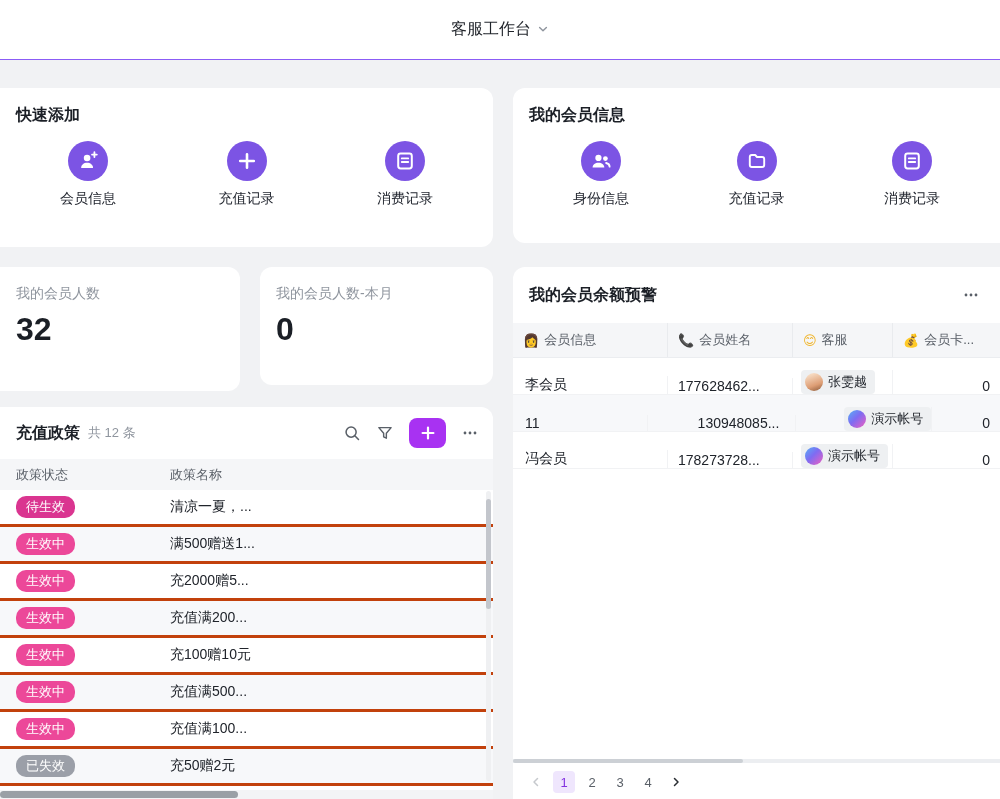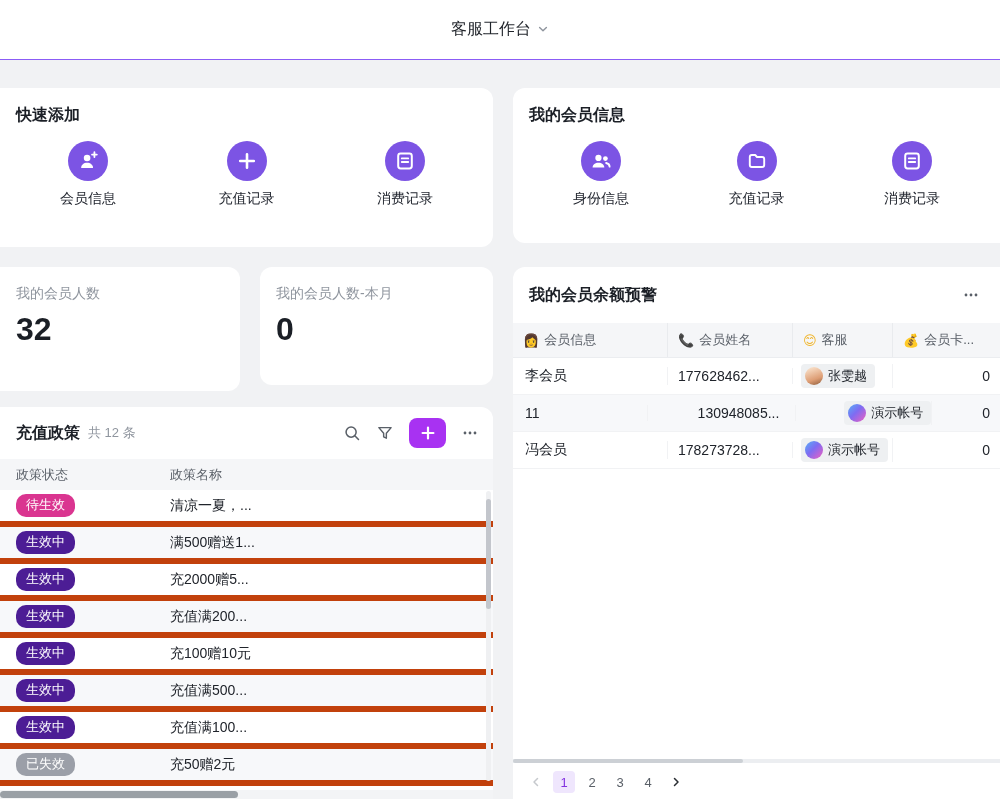"李会员" .brow { align-items: center -> flex-end }
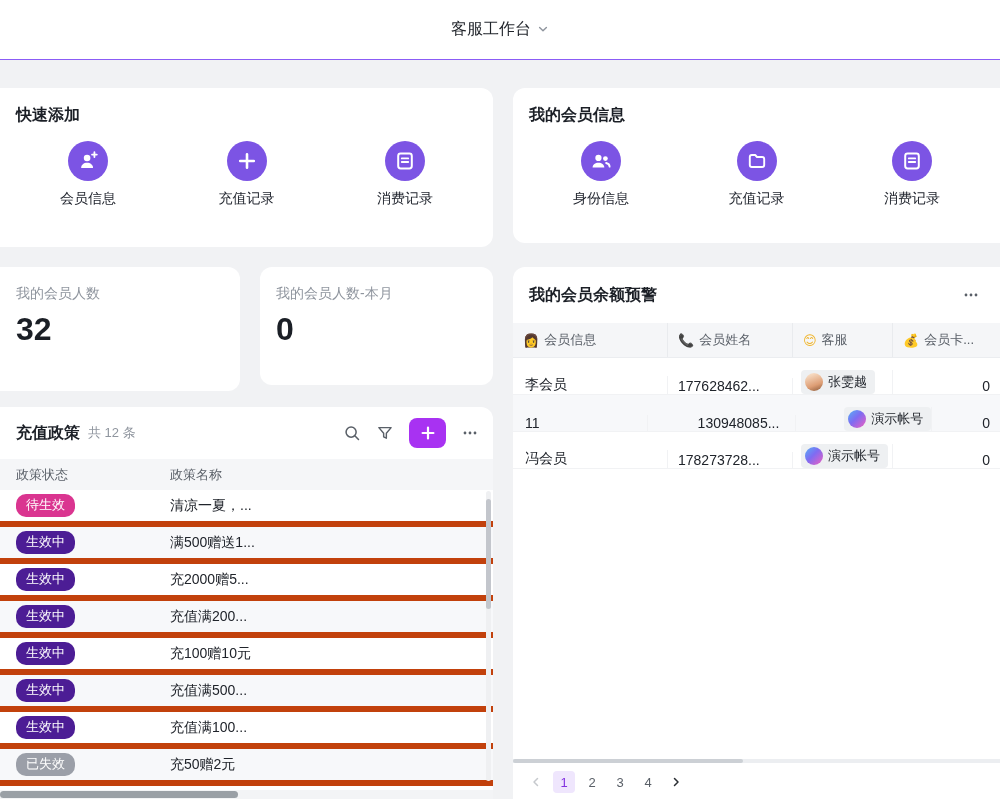"待生效" .prow { border-bottom: 6px solid #c2410c -> 3px solid #c2410c }
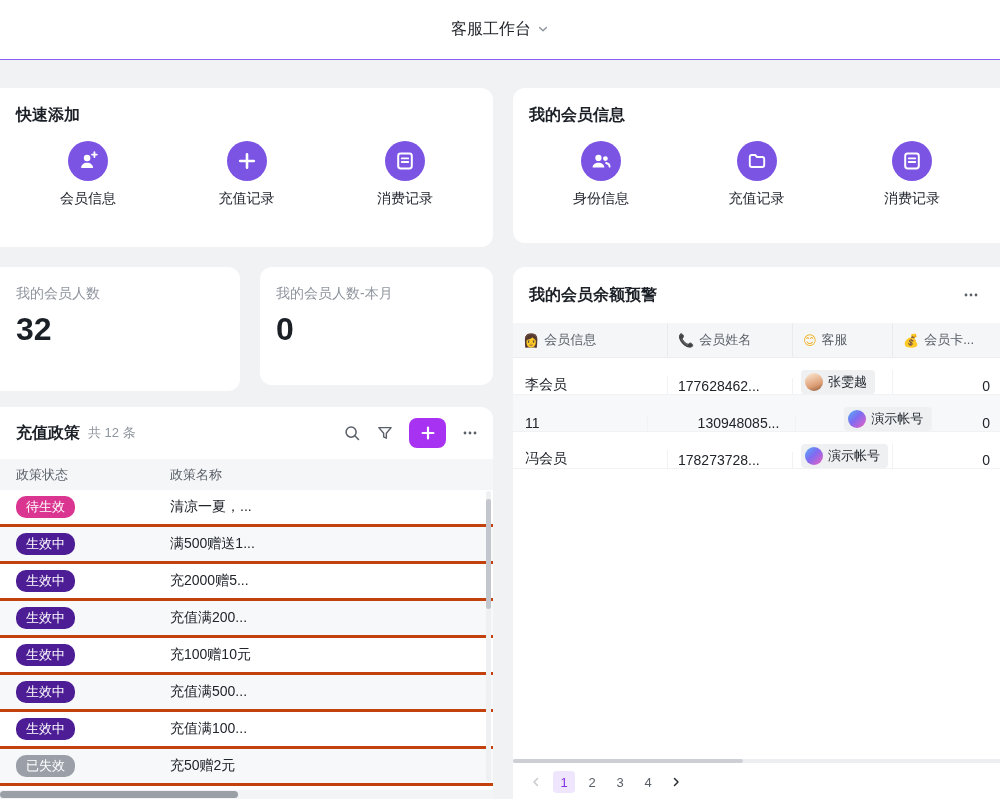"生效中" .badge-active { background: #4c1d95 -> #ec4899 }
